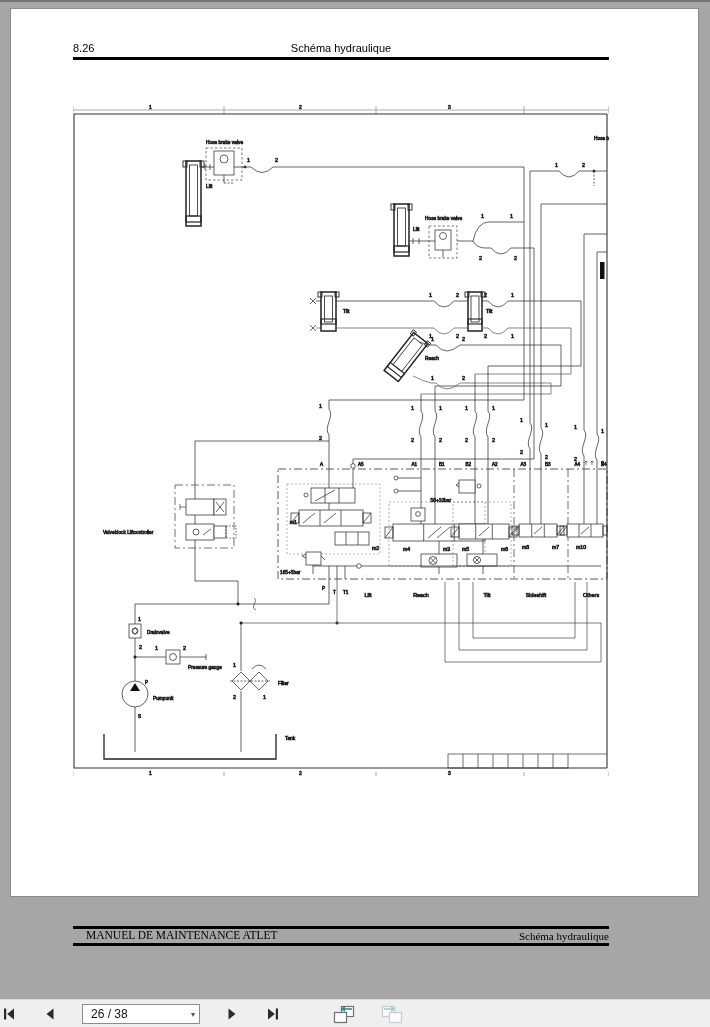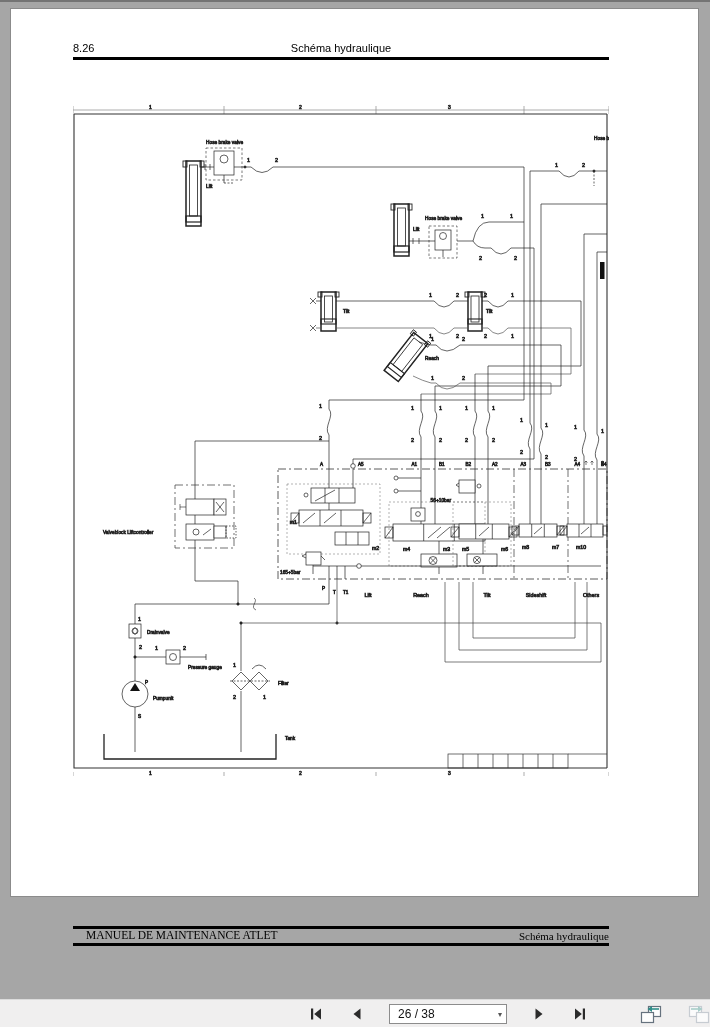"26 / 38" #toolbar { justify-content: flex-end -> flex-start }
